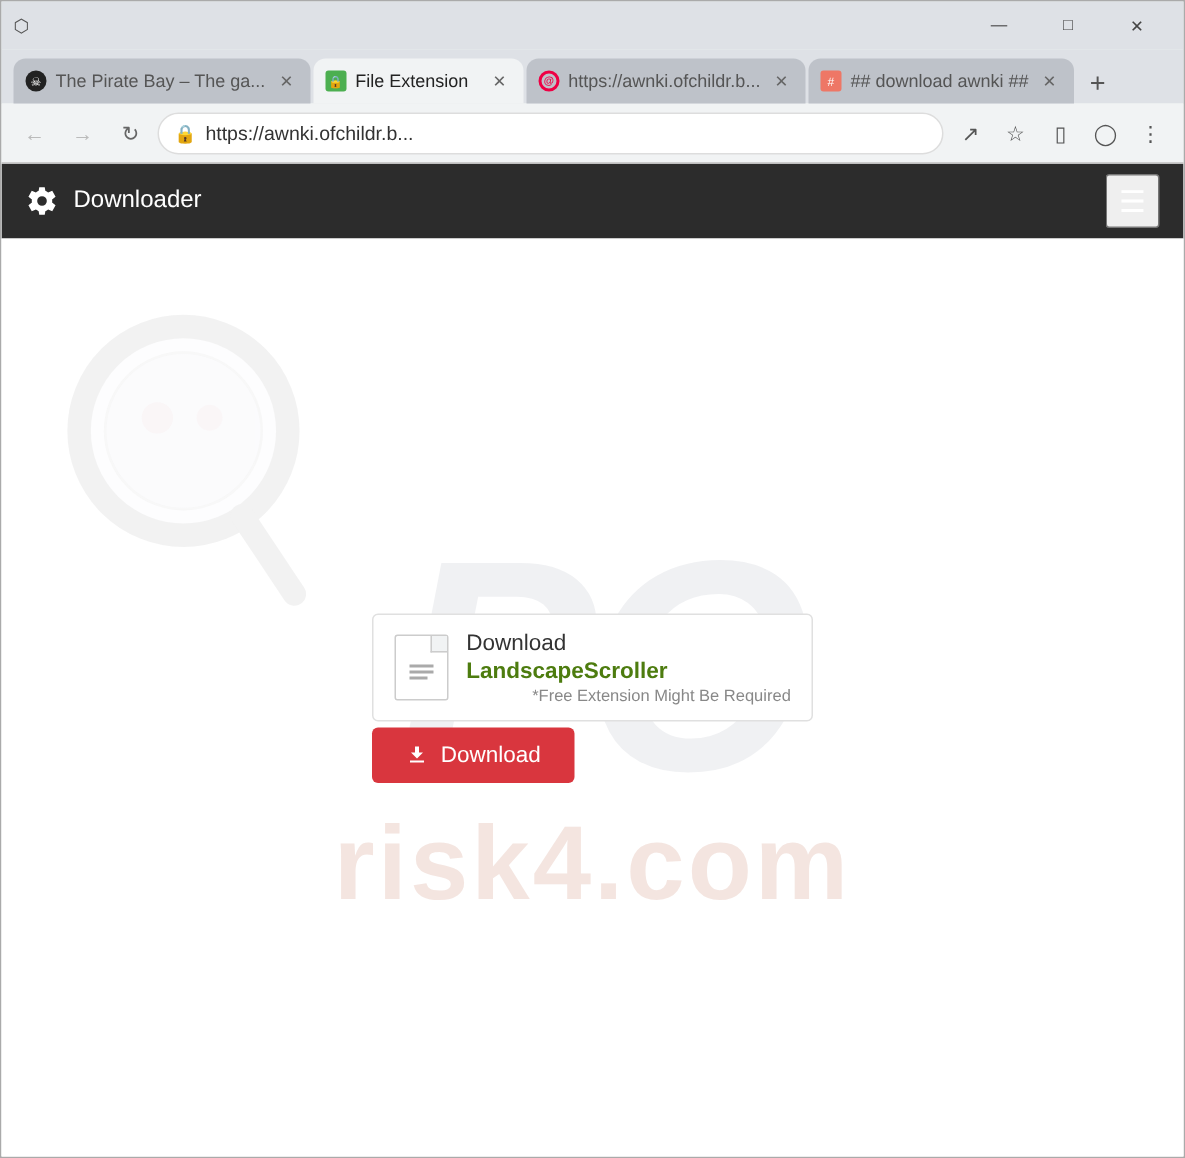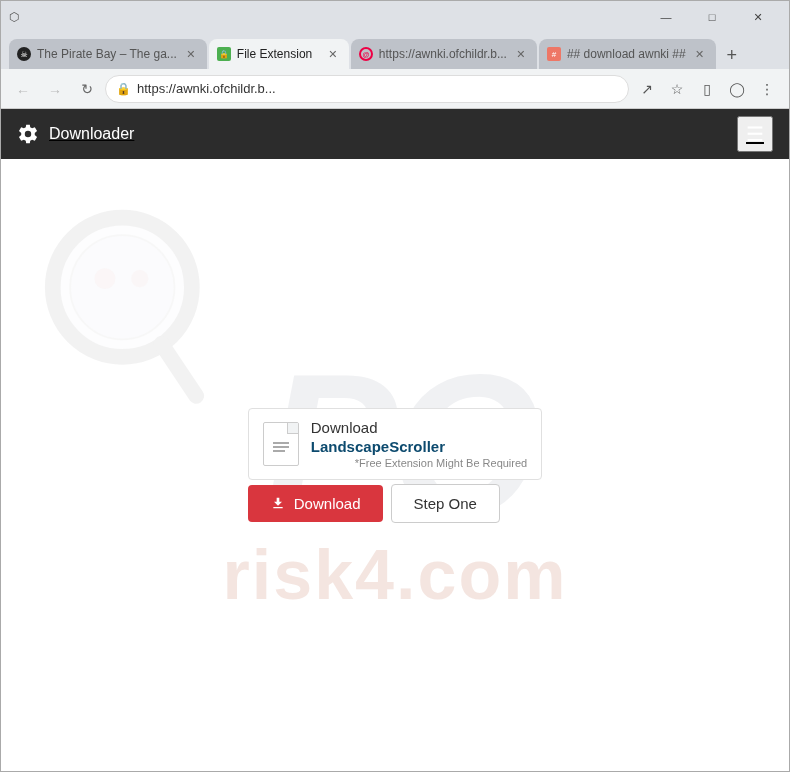"Downloader" .ext-header { text-decoration: underline -> none }
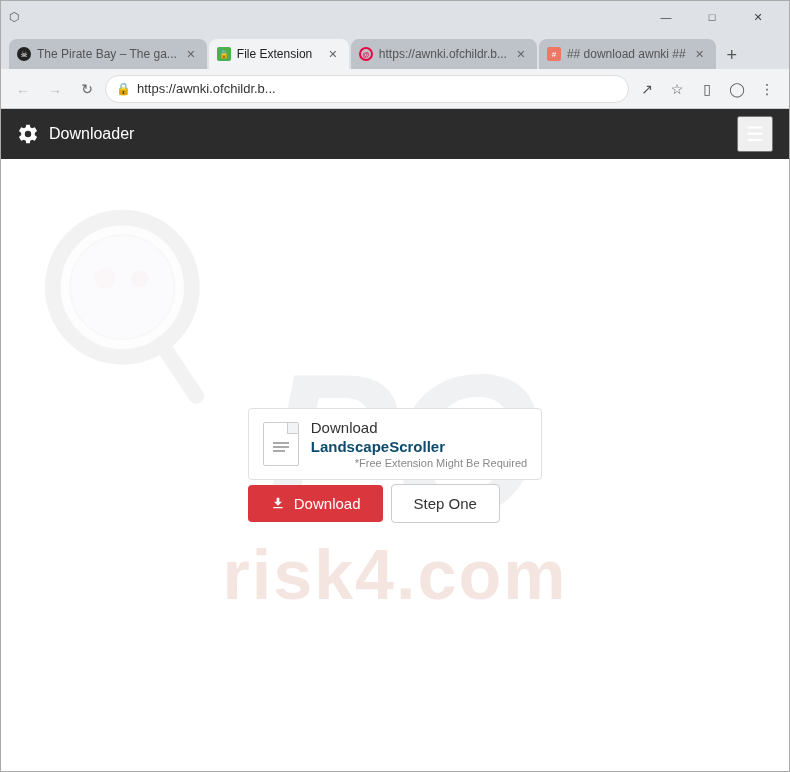"LandscapeScroller" .file-name { color: #0c4a6e -> #4d7c0f }
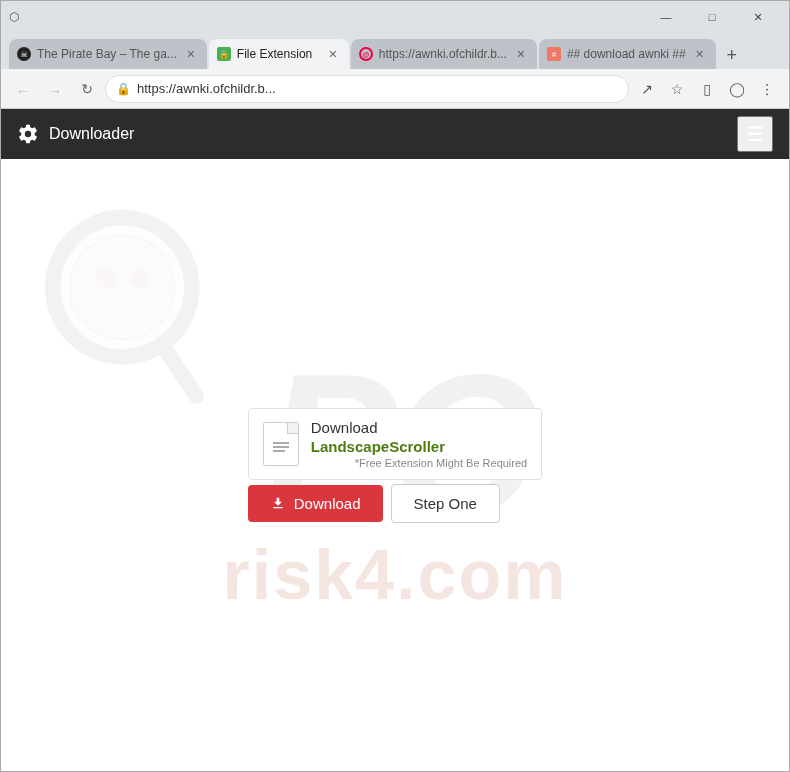"Step One" button.btn-step-one { html: <button> <span>Step One</span> </button> -> none }
